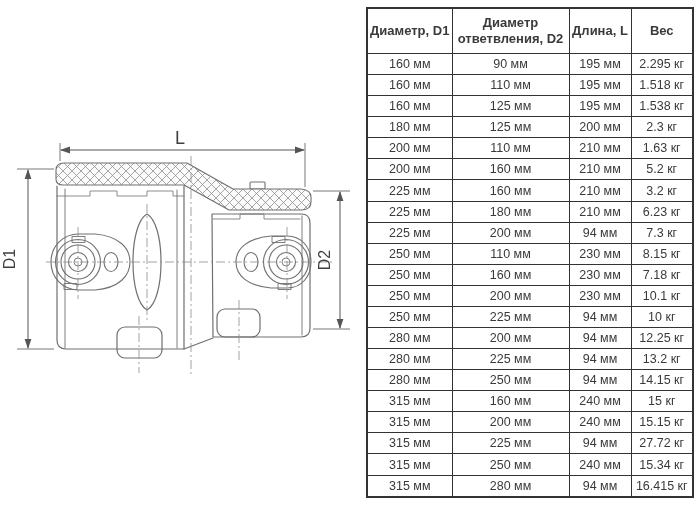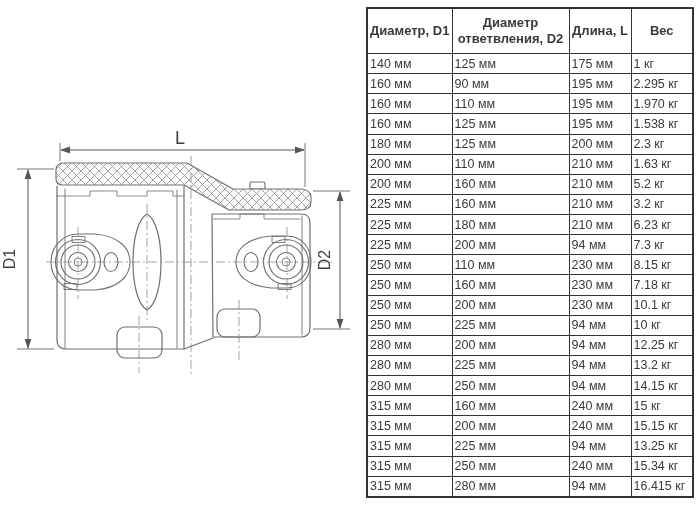"Диаметр, D1" .spec-table { text-align: none -> center }
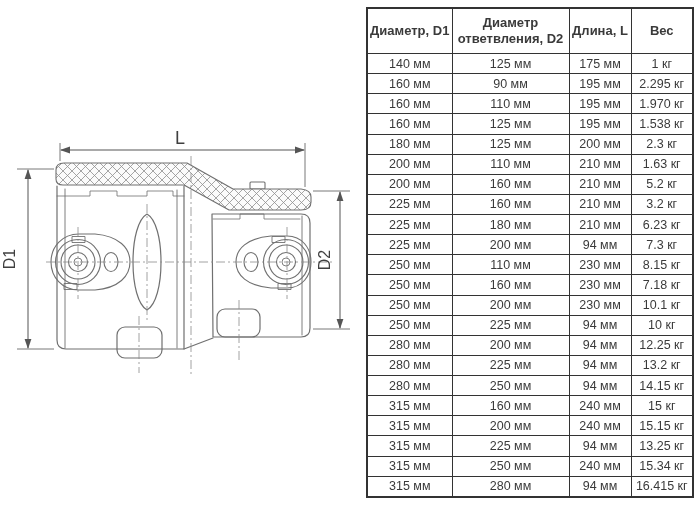"140 мм" tr { html: <tr> <td>140 мм</td> <td>125 мм</td> <td>175 мм</td> <td>1 кг</td> </tr> -> none }
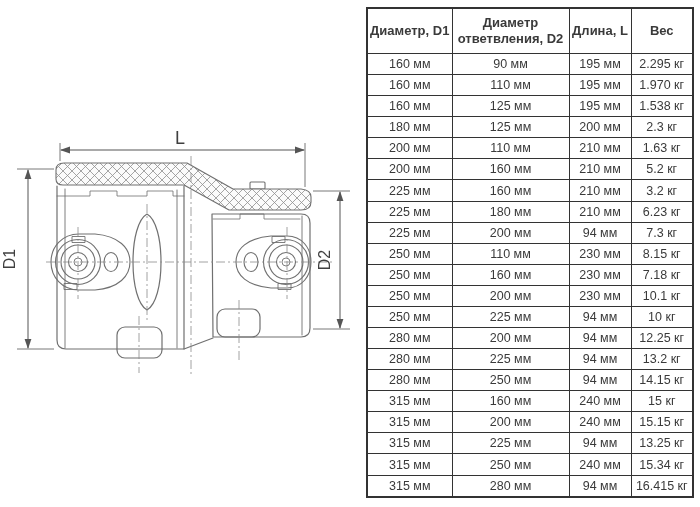"1.970 кг" td { text: 1.970 -> 1.518 }
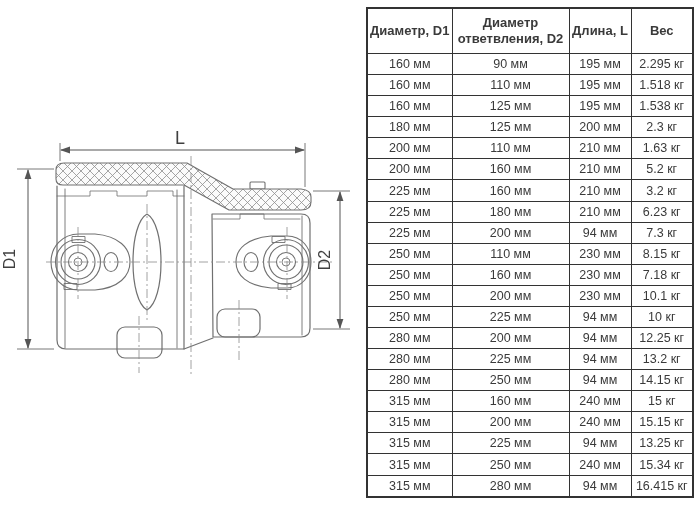"13.25 кг" td { text: 13.25 -> 27.72 }
